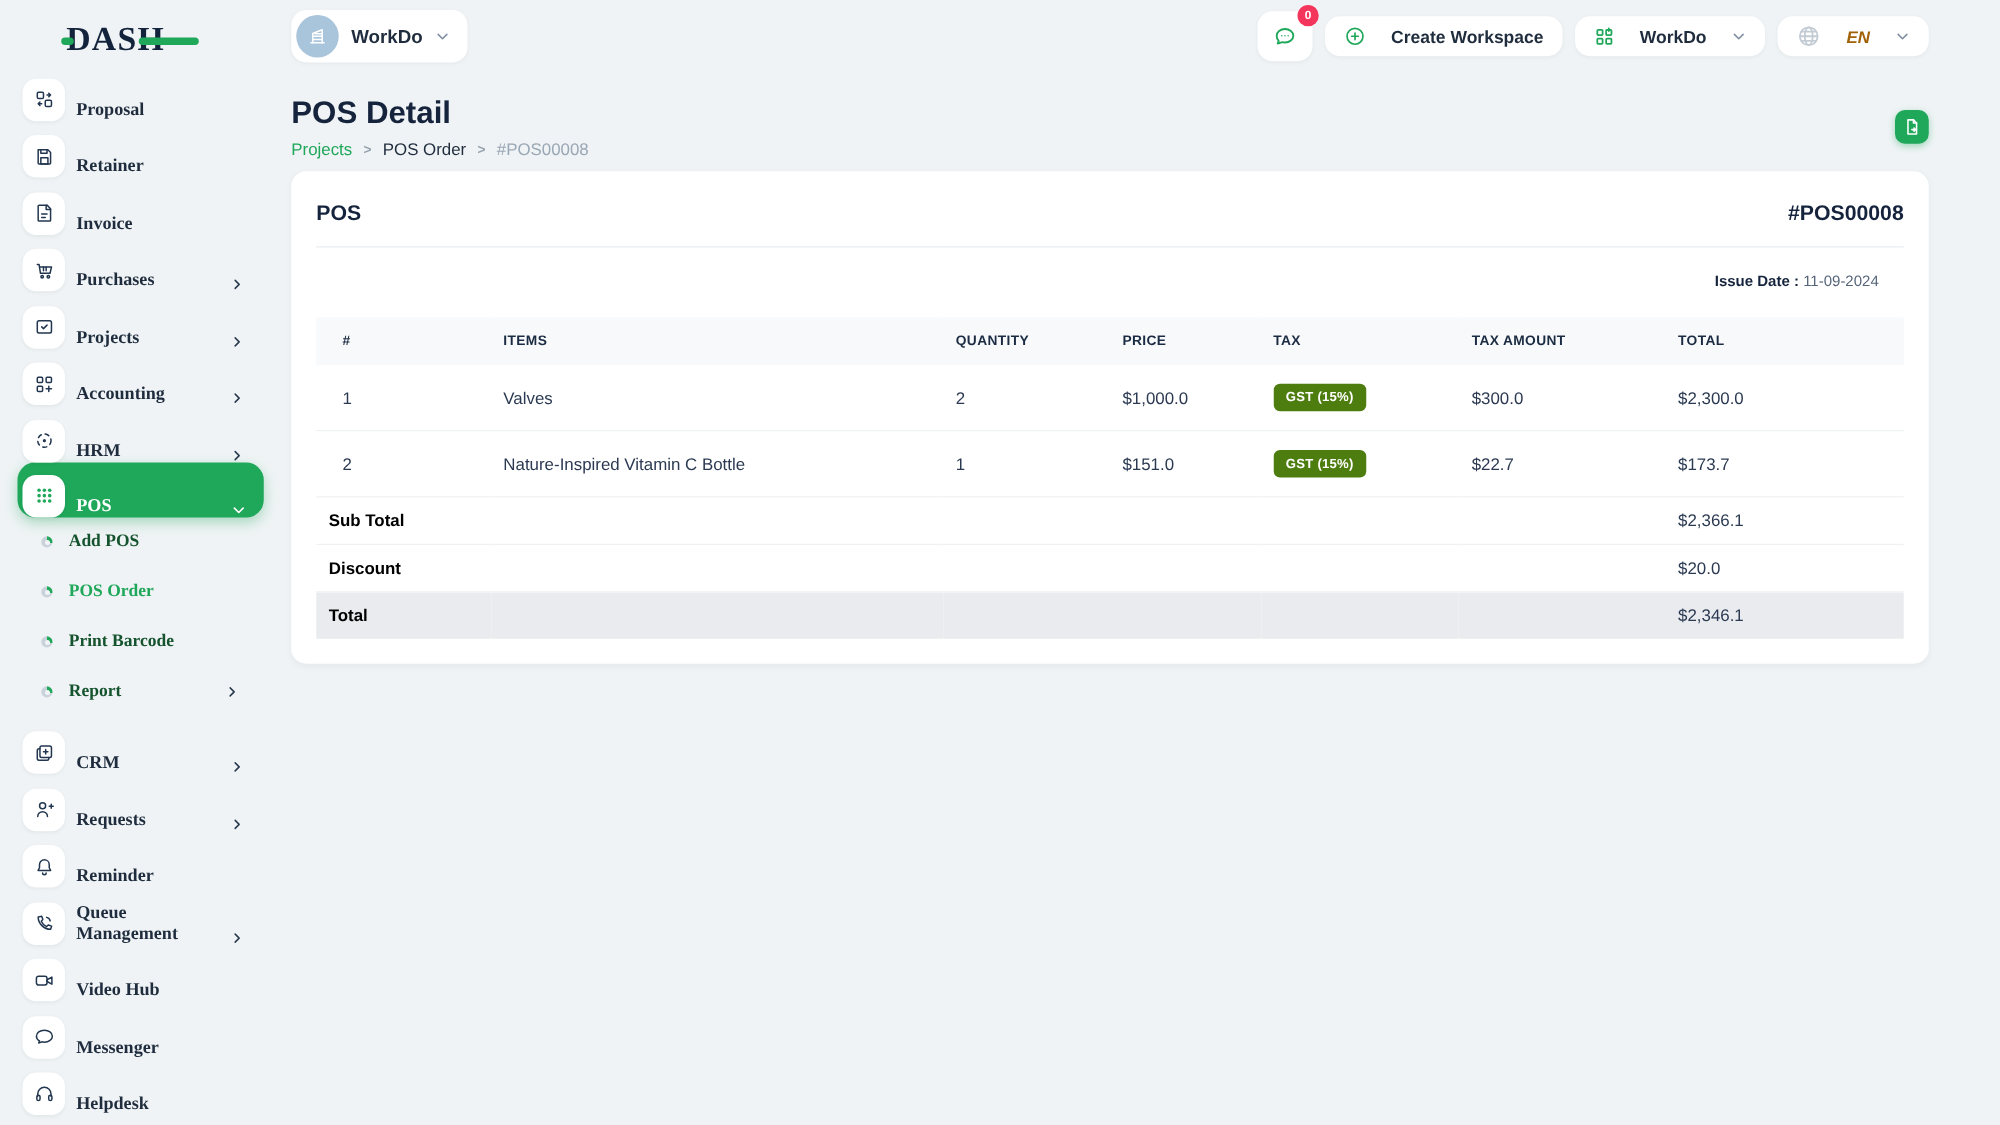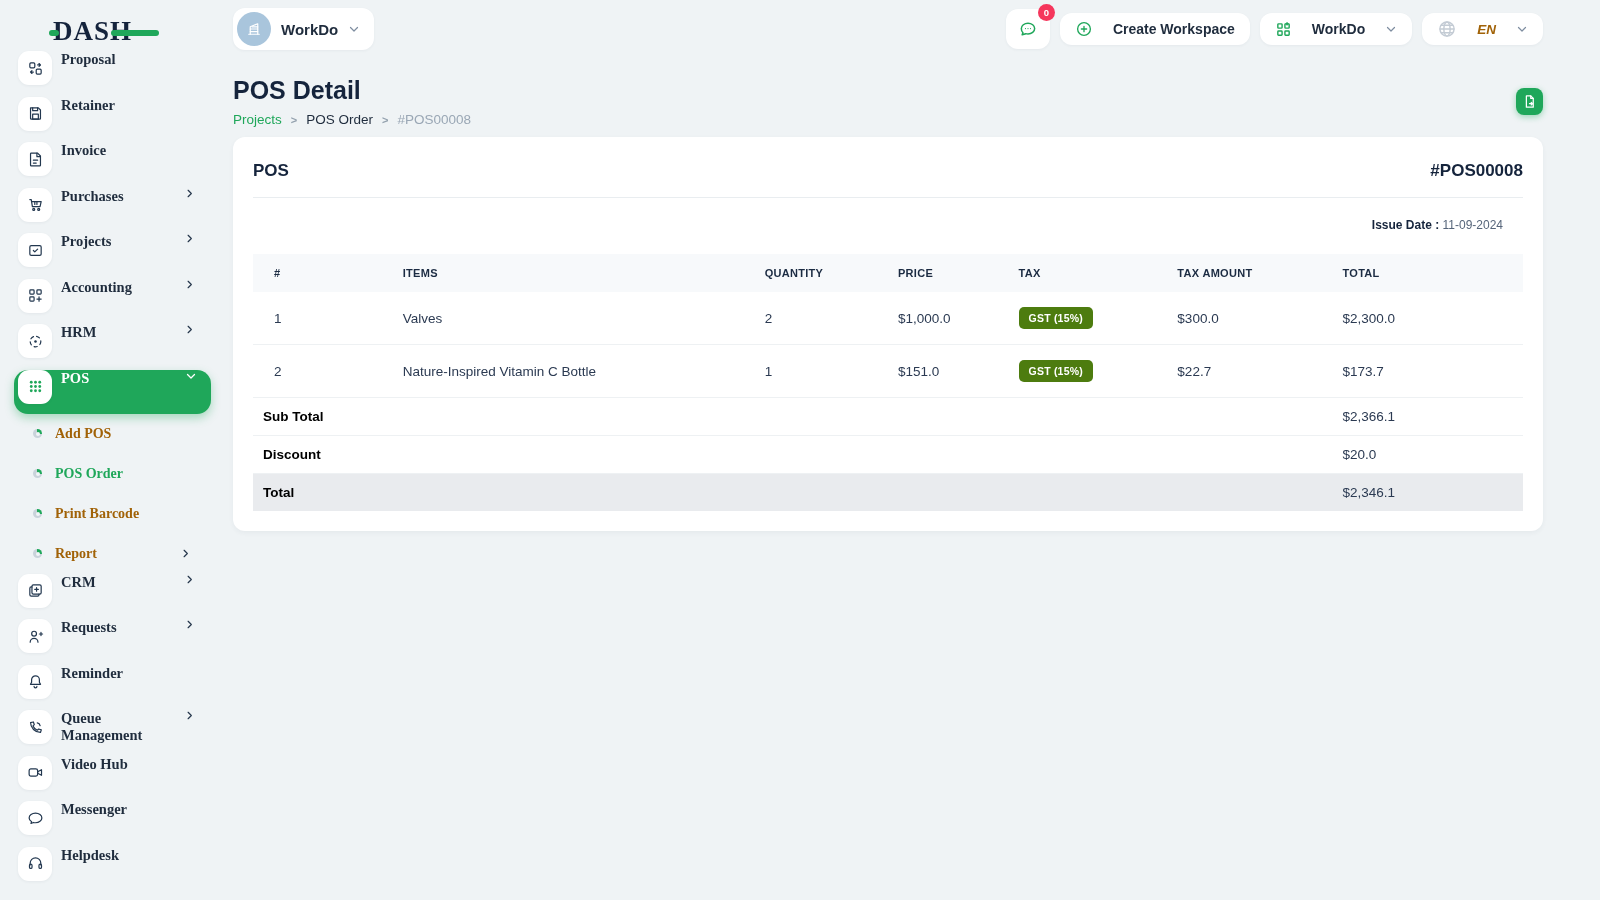"Proposal" .nav-item { align-items: flex-start -> flex-end }
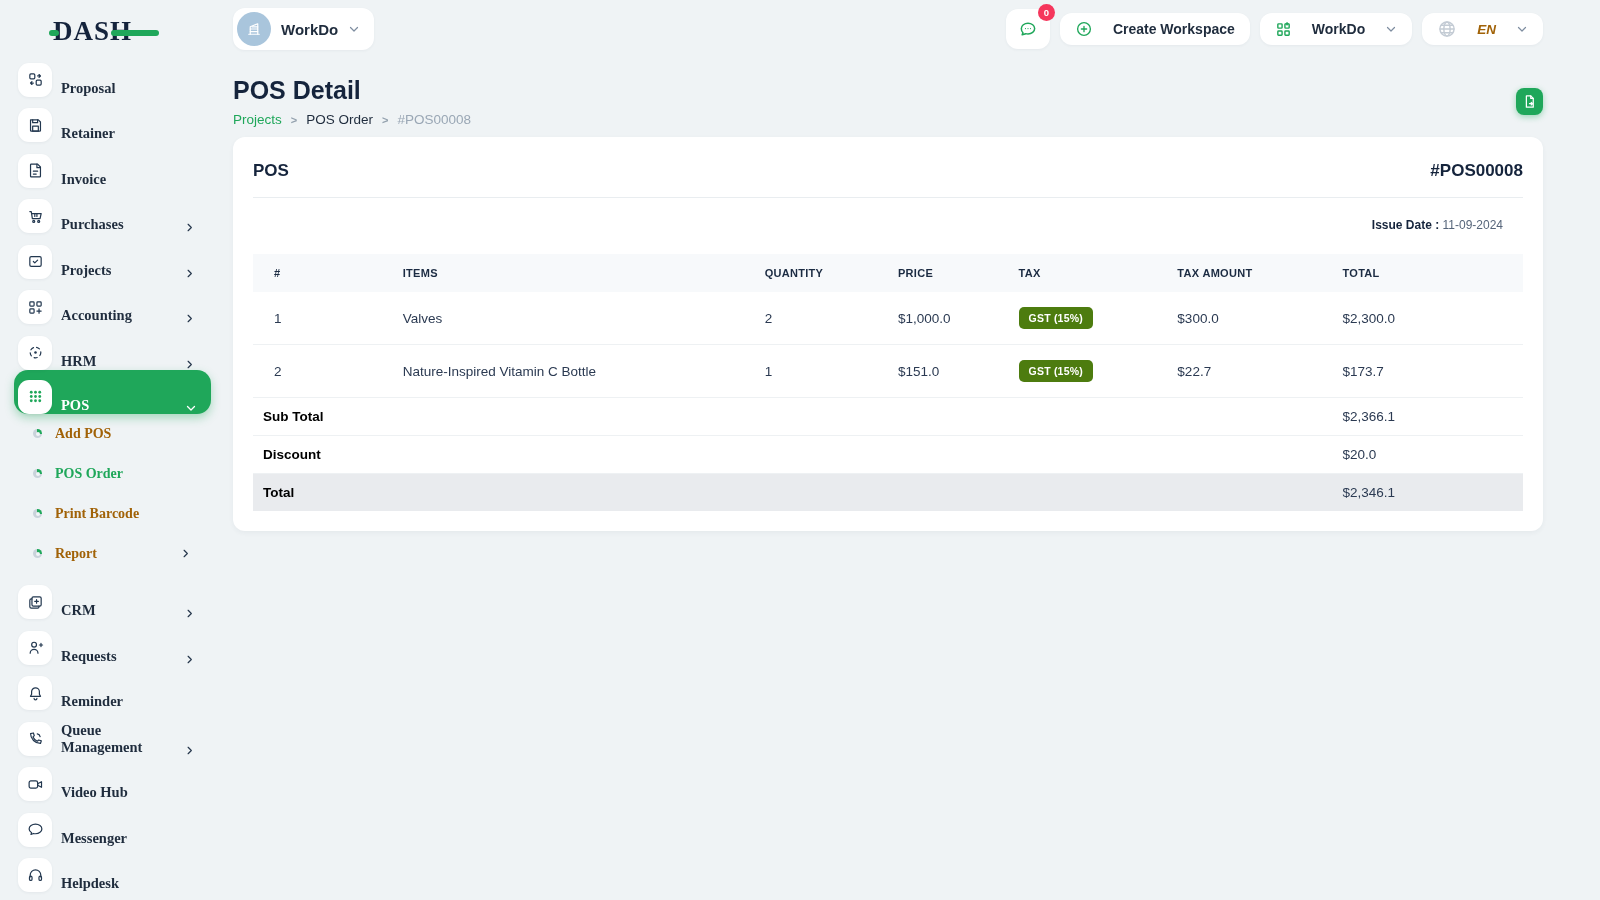"Add POS" .sub-label { color: #a16207 -> #14532d }
